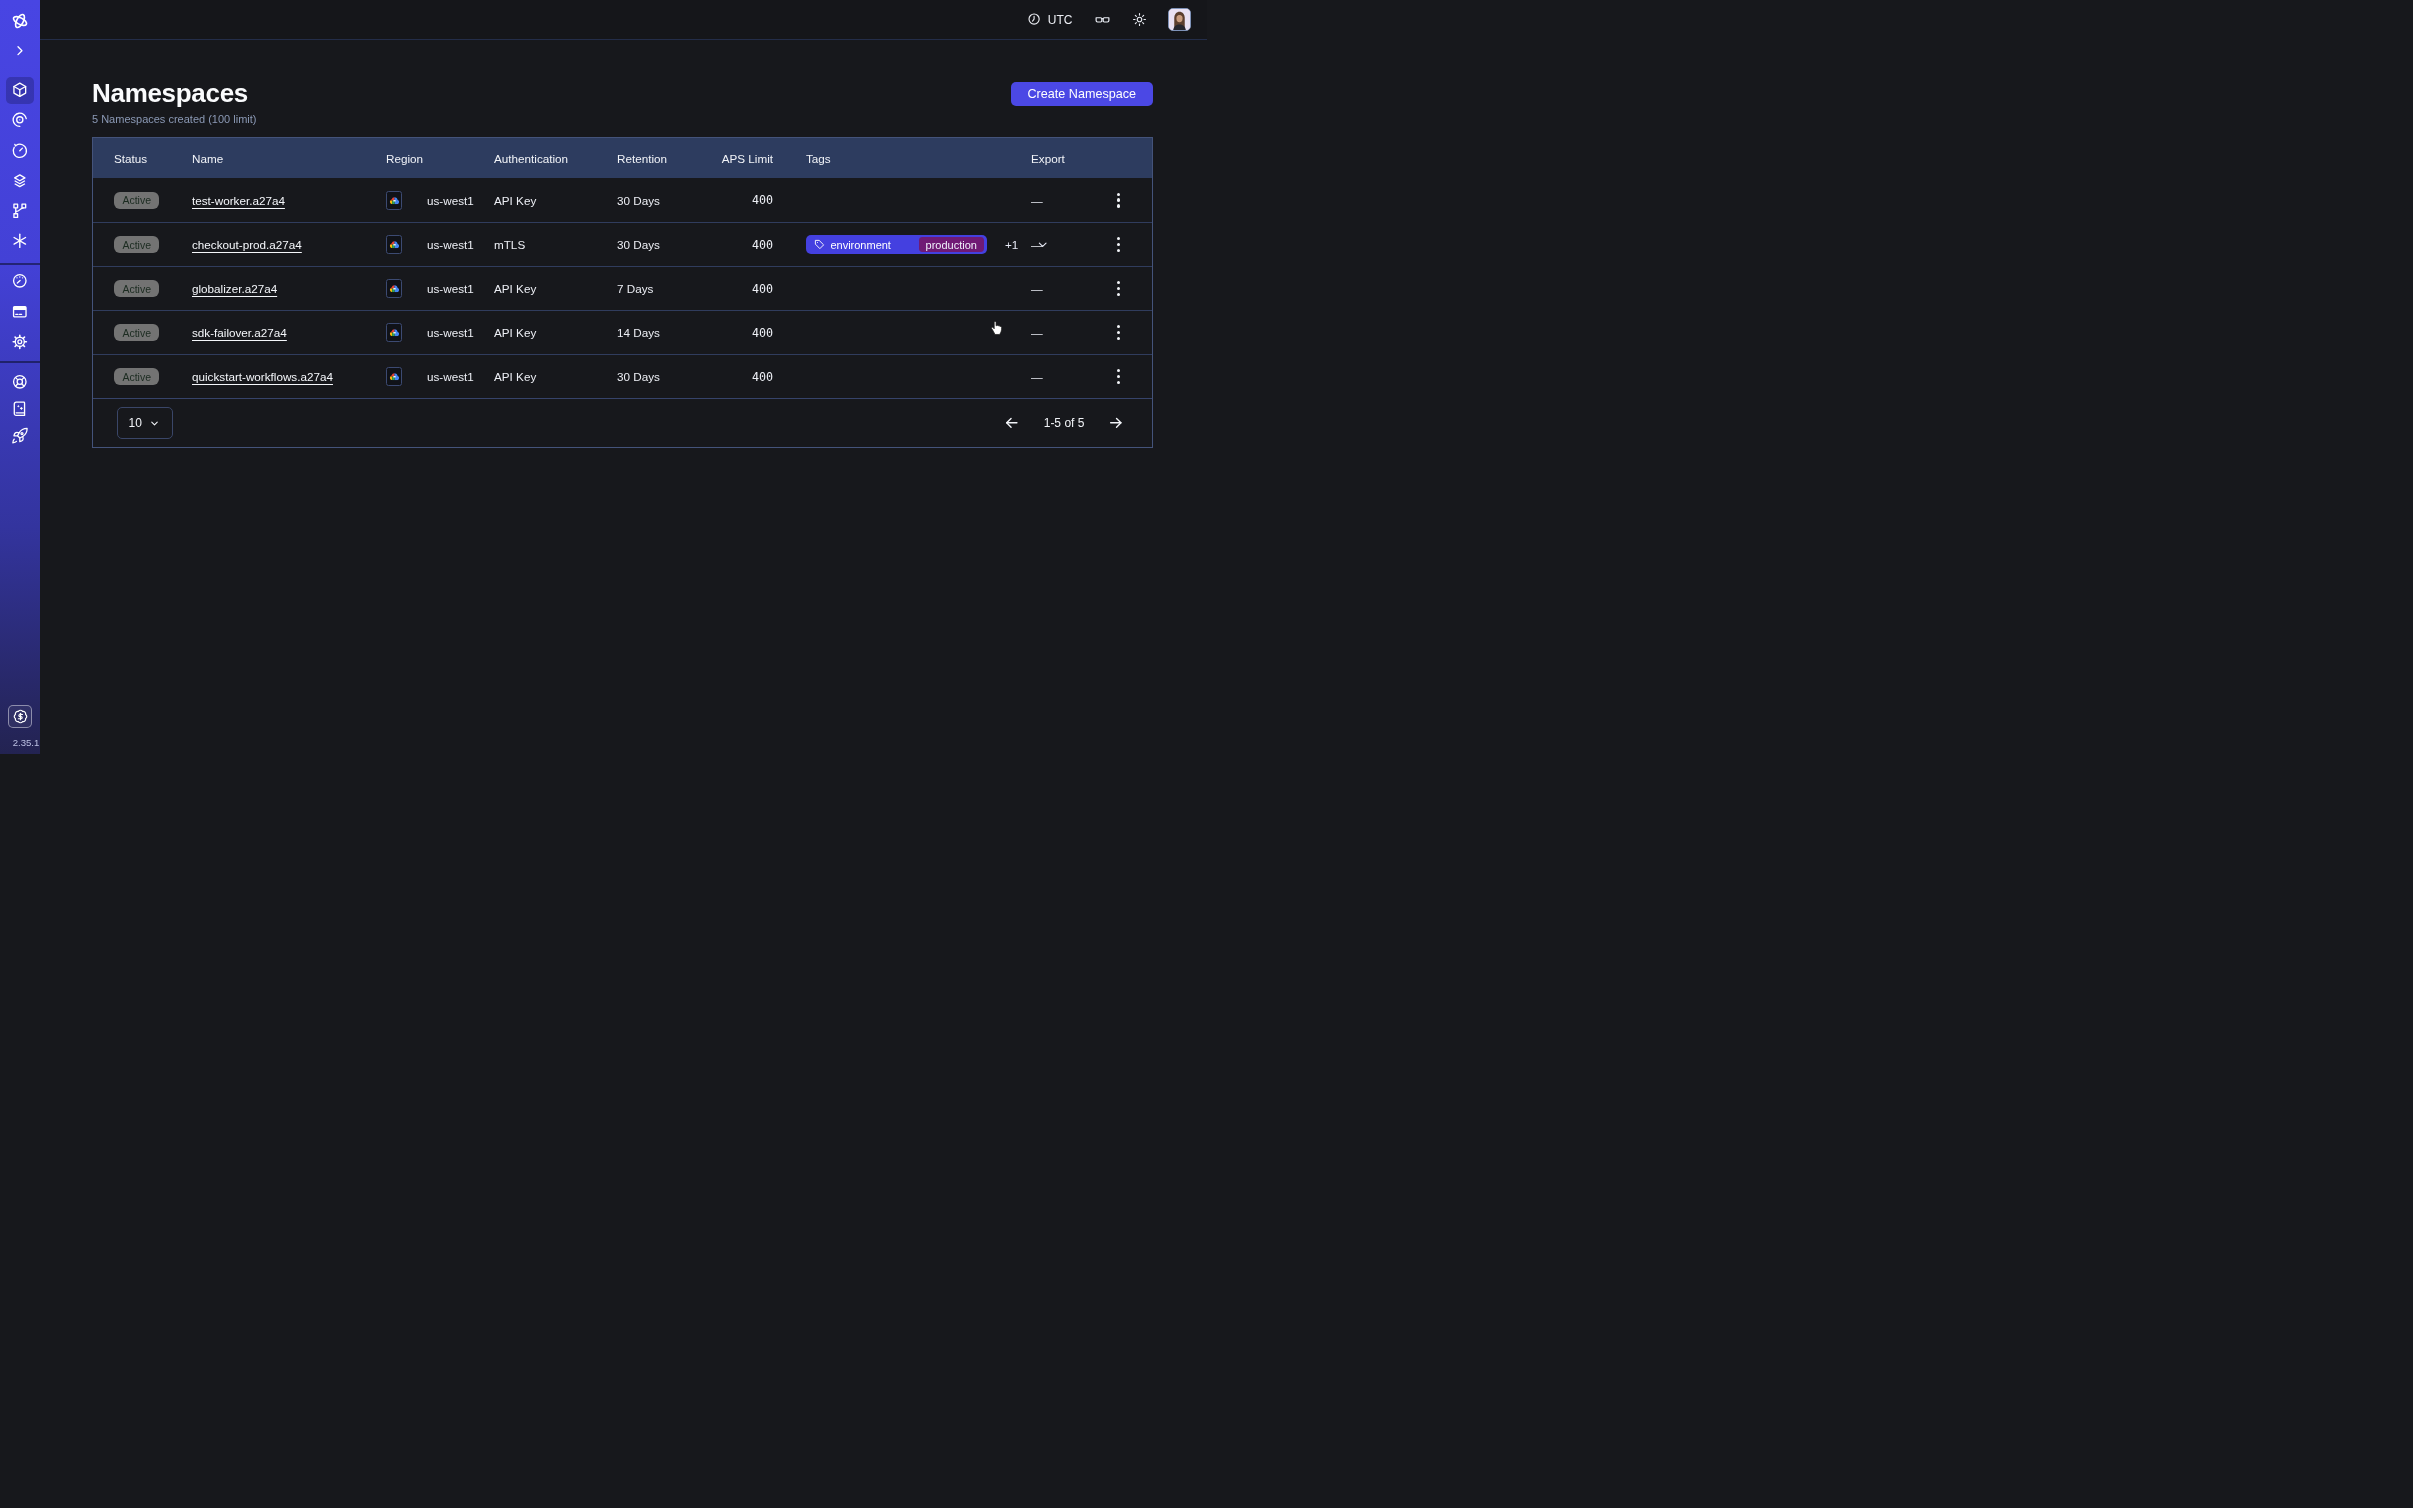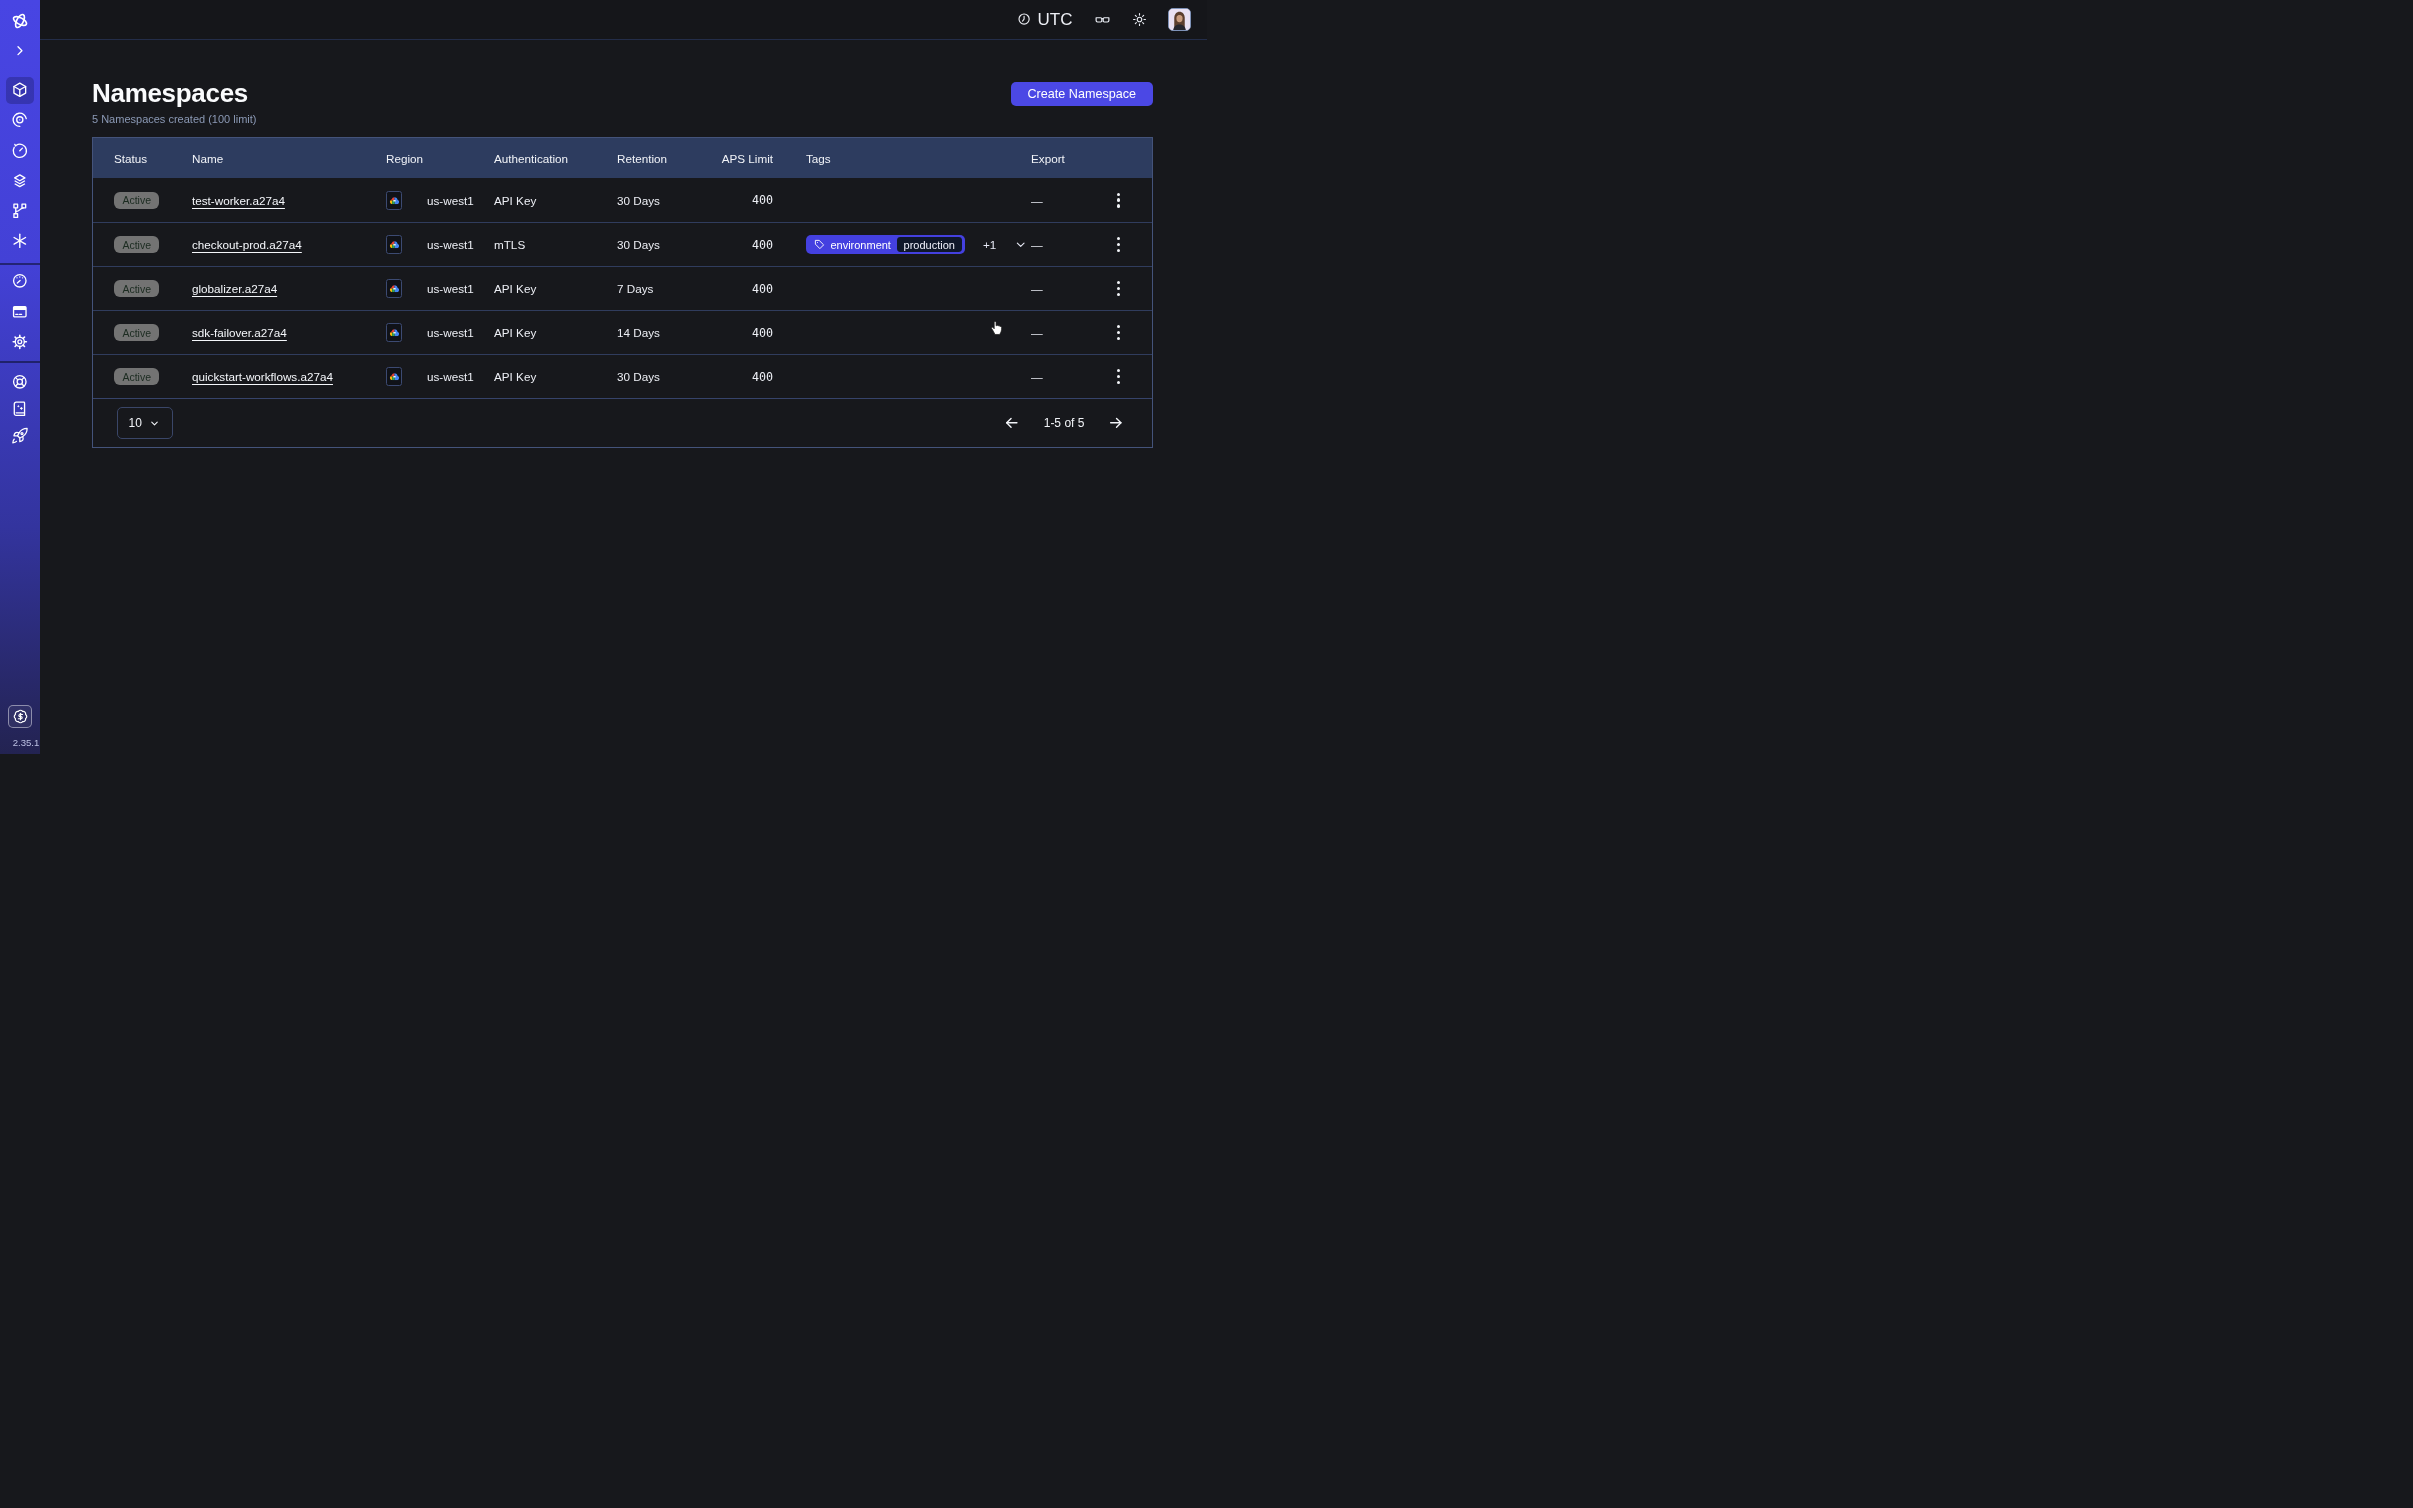"UTC" .tz { font-size: 17px -> 12px }
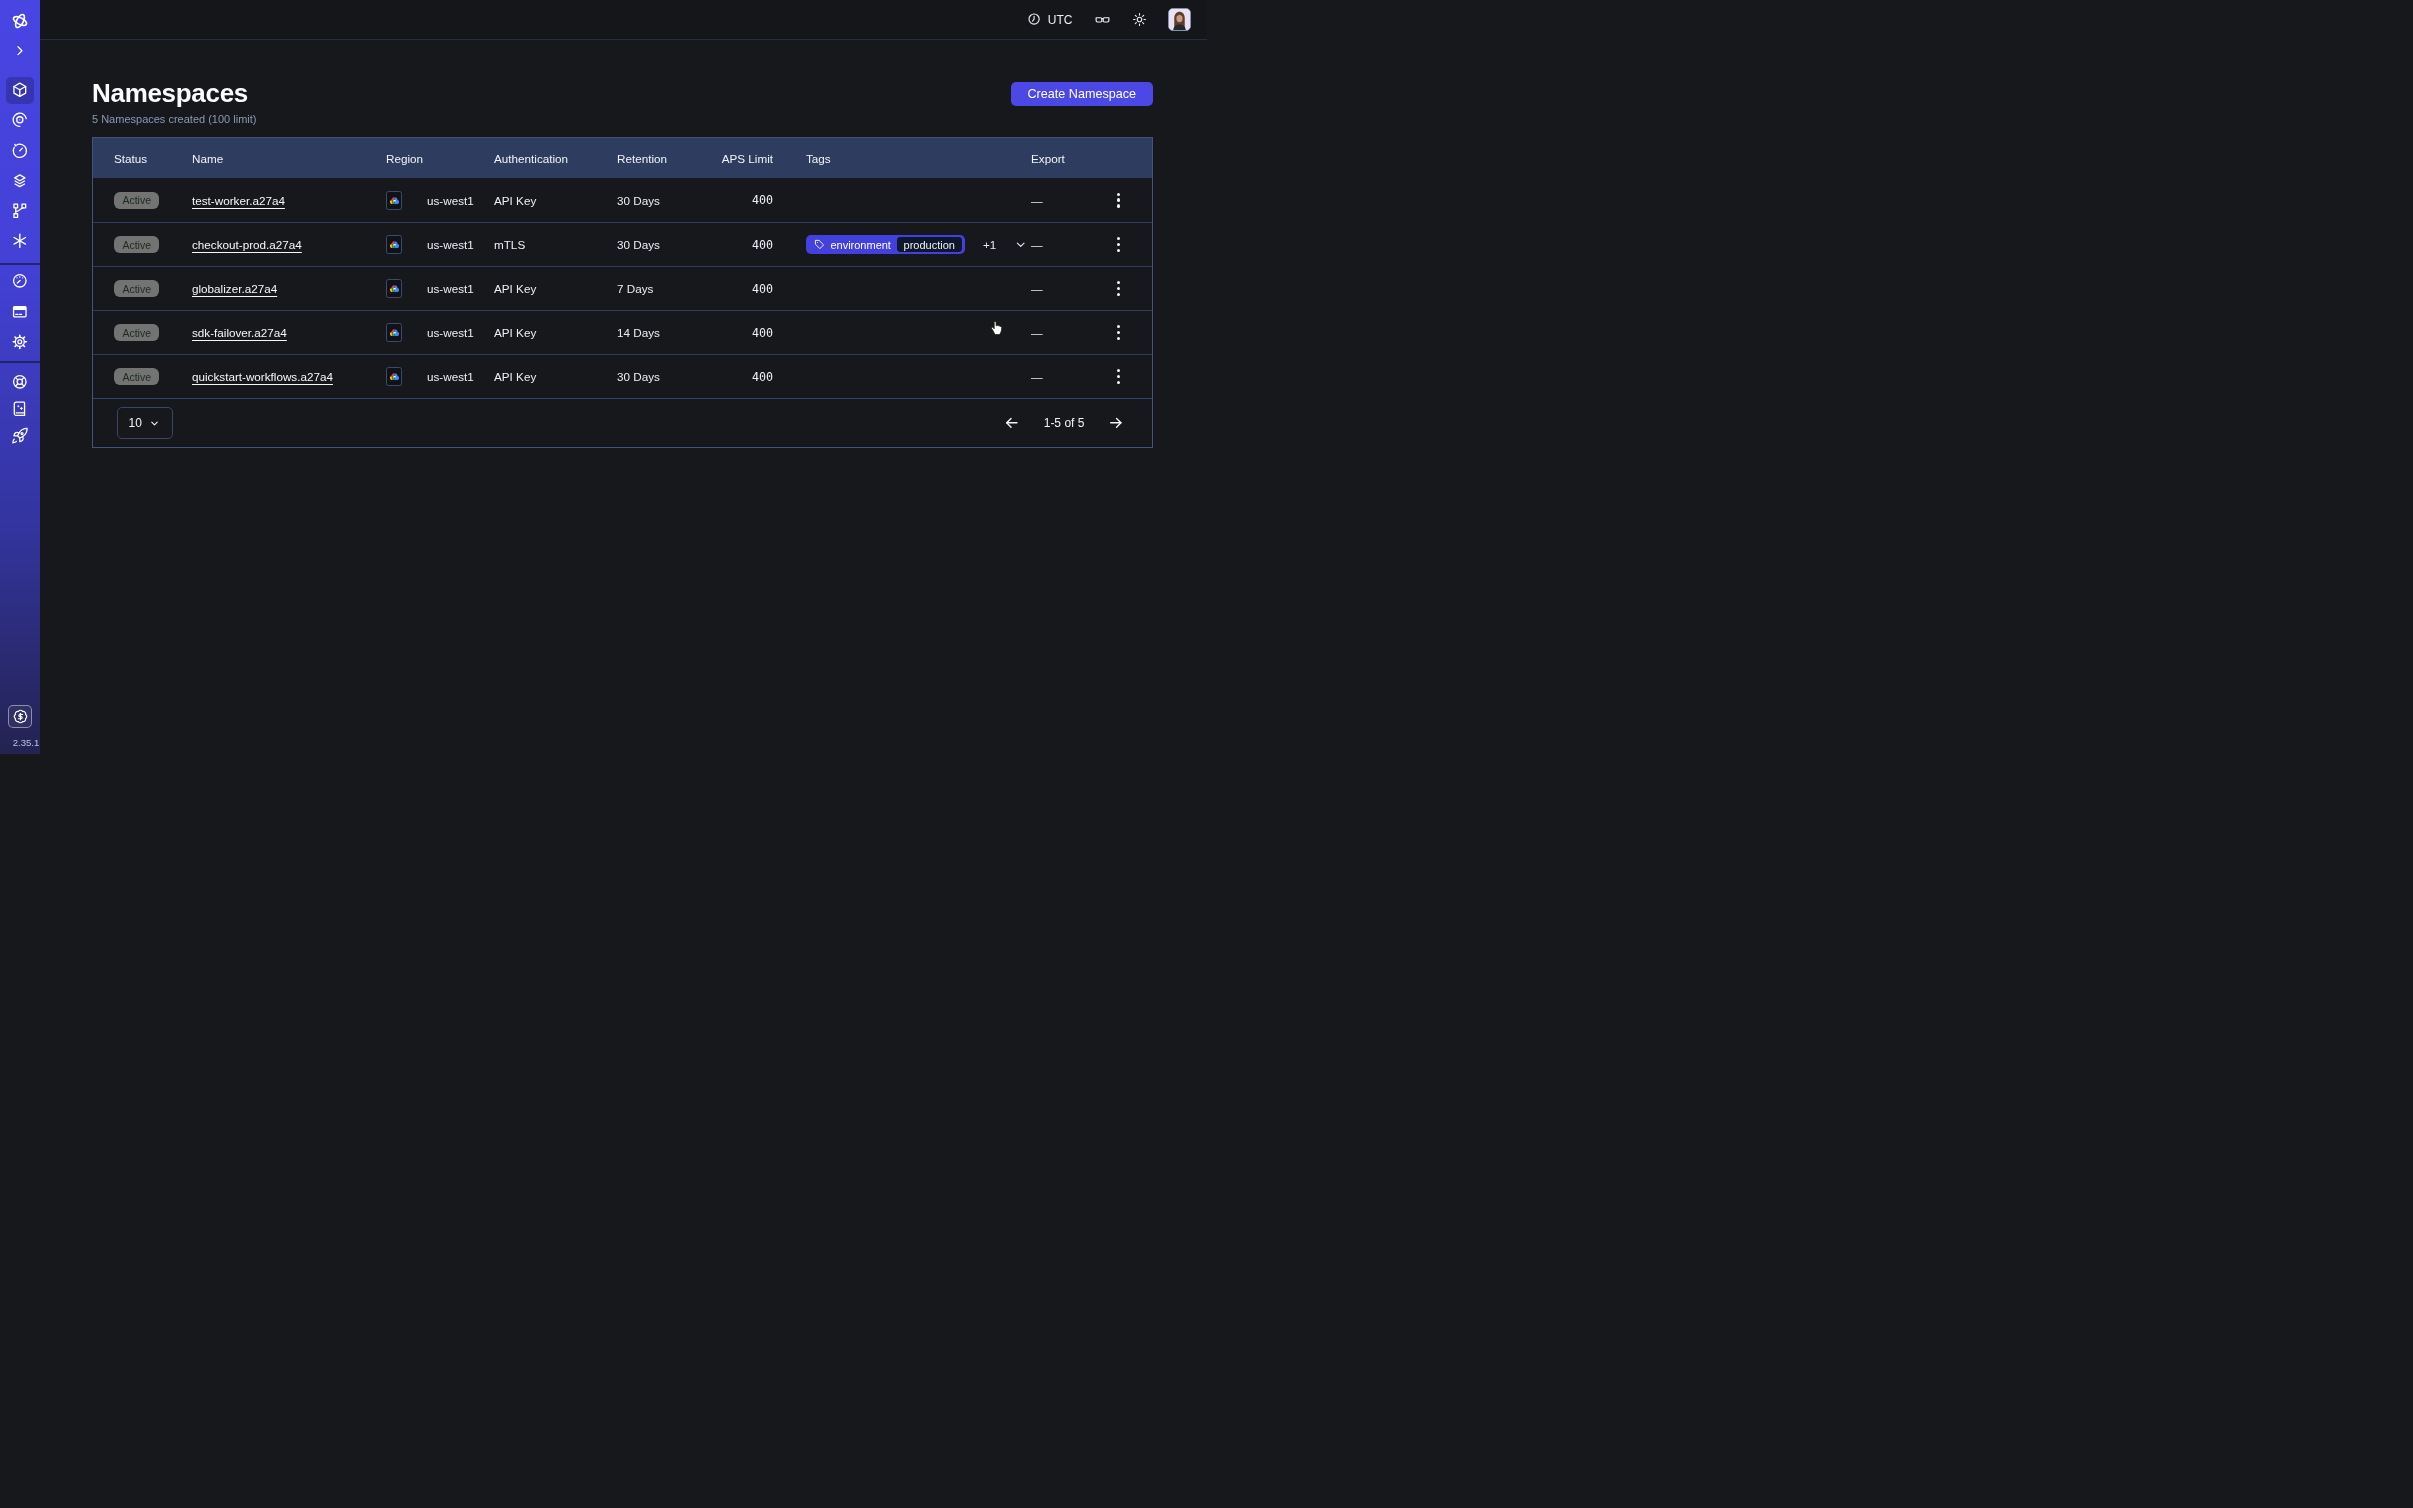"production" .tag-chip { background: #0f172a -> #701a75; margin-left: none -> 22px }
